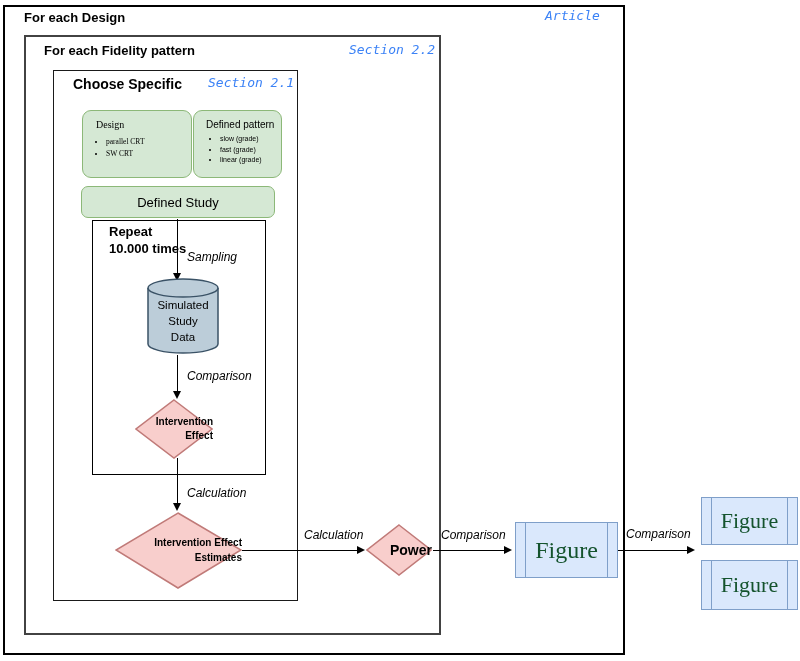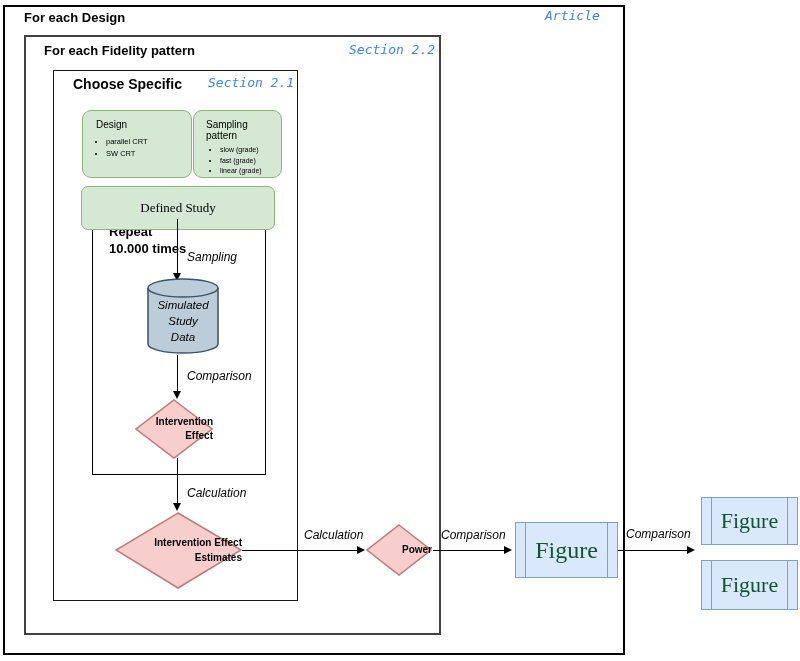"Design" .gb-design { font-family: none -> Liberation Serif, serif }
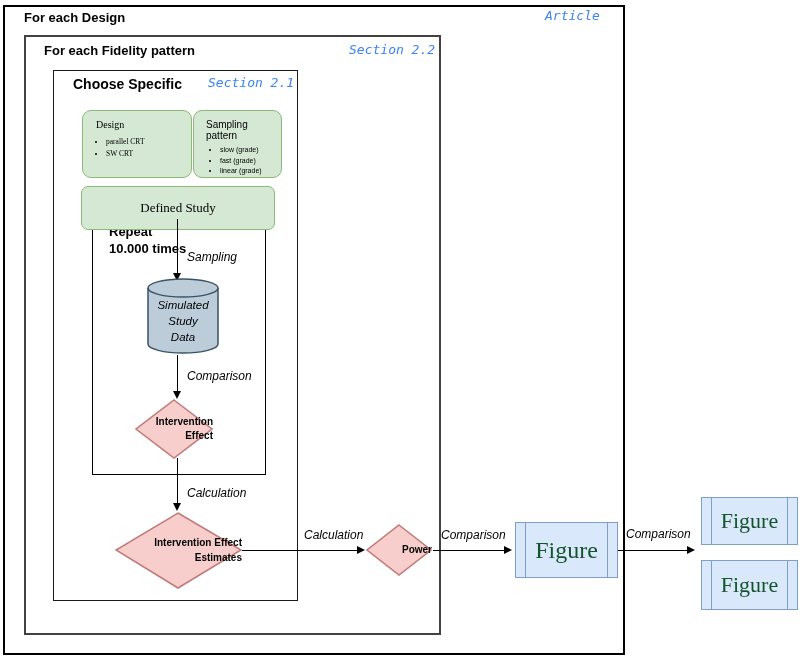"Sampling pattern" div.gb-title { text: Sampling -> Defined }
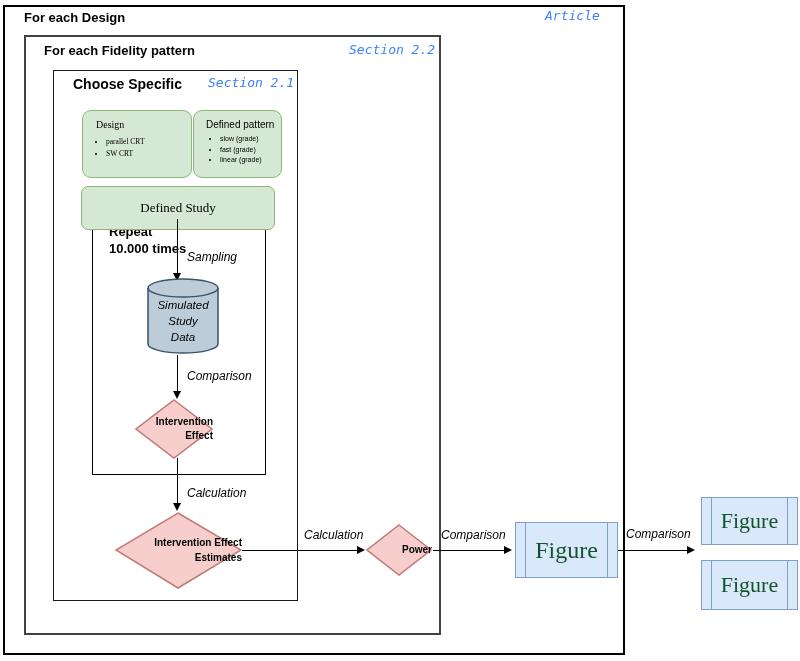"Defined Study" .gb-defined { font-family: Liberation Serif, serif -> none; height: 44px -> 32px }
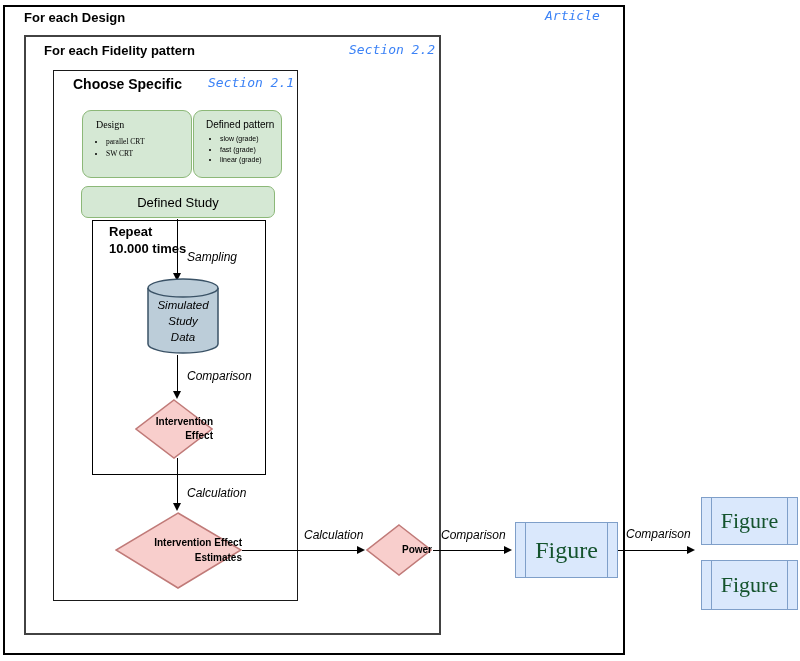"Simulated" .cyl-text { font-style: italic -> none }
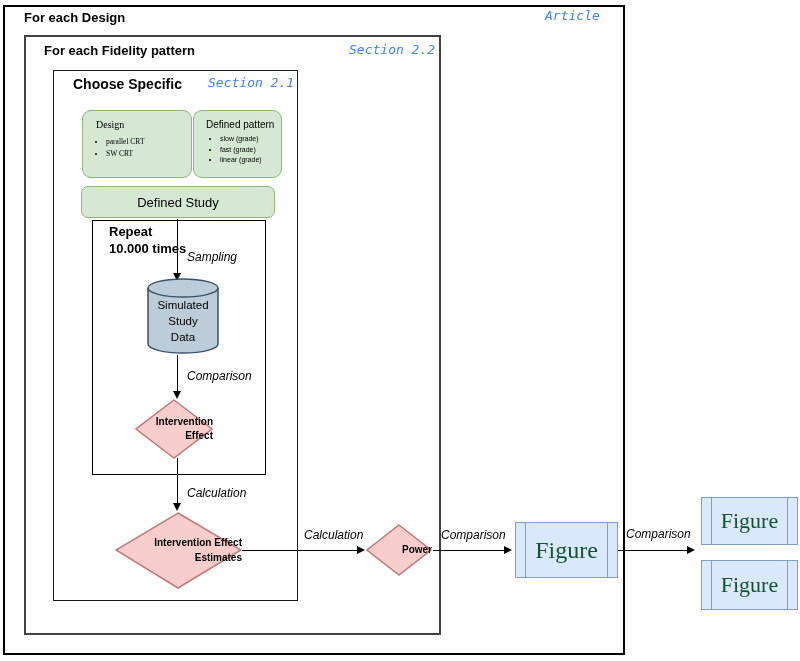"Power" .d-power .dtext { font-size: 10px -> 14px }
